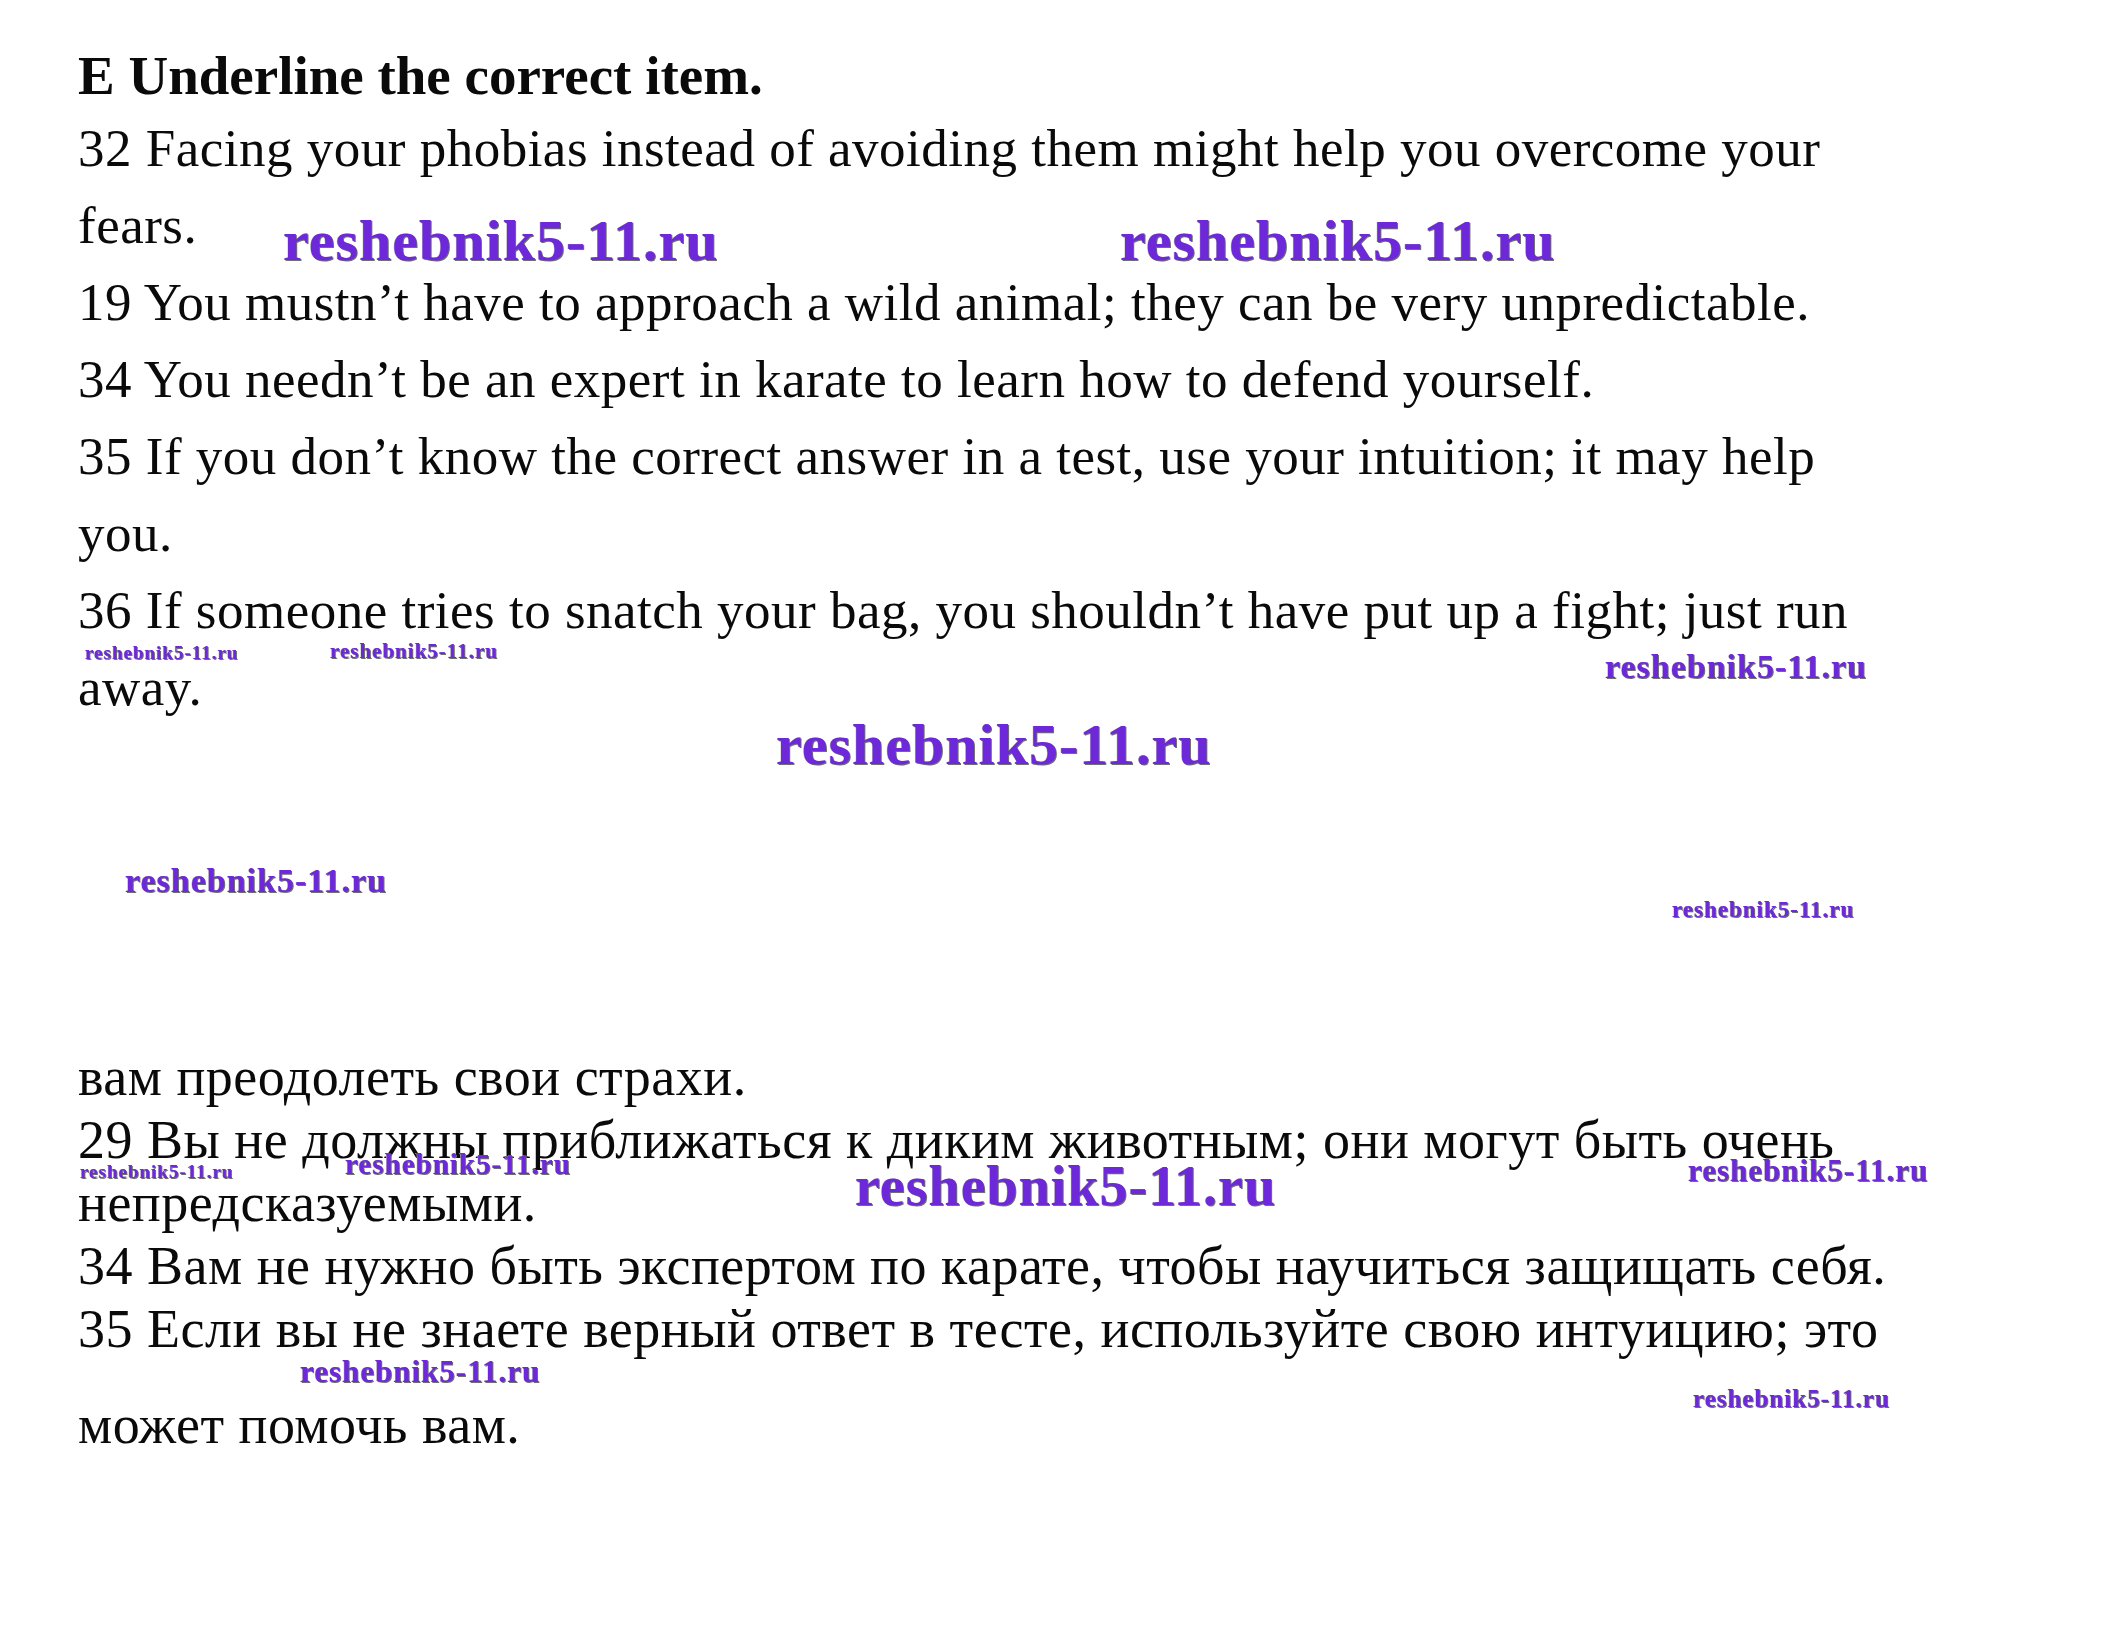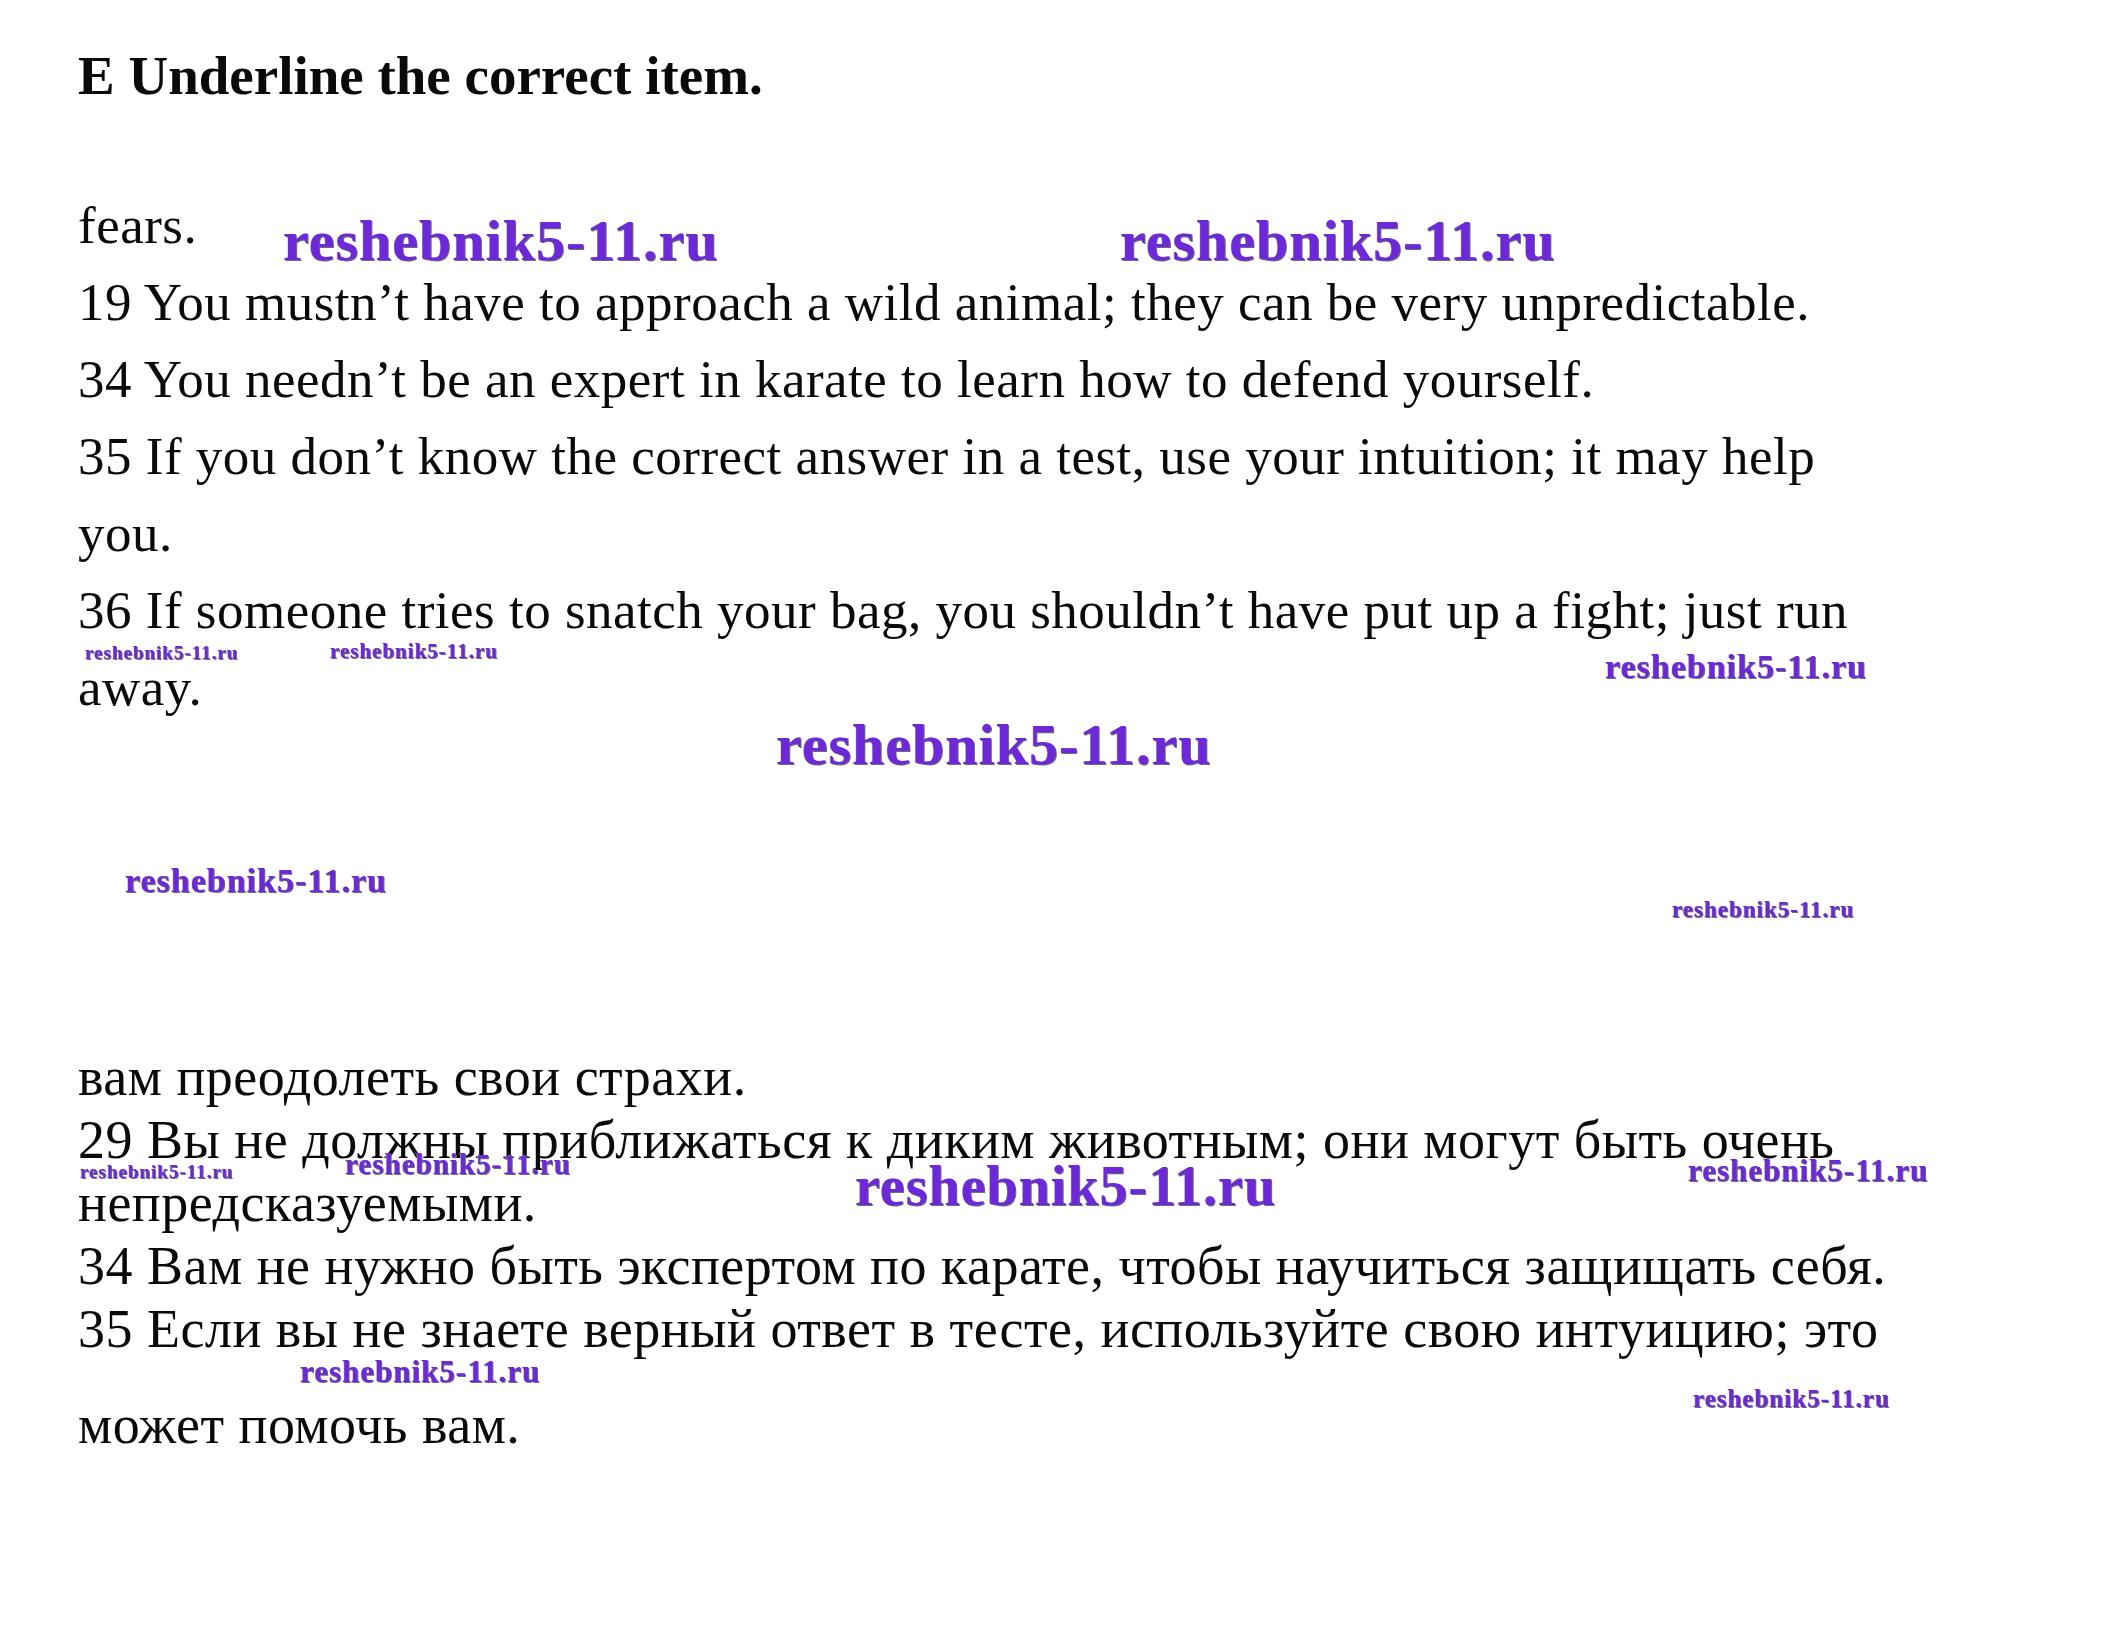"32 Facing your phobias instead" div.line { html: none -> <div>32 Facing your phobias instead of avoiding them might help you overcome your</div> }
